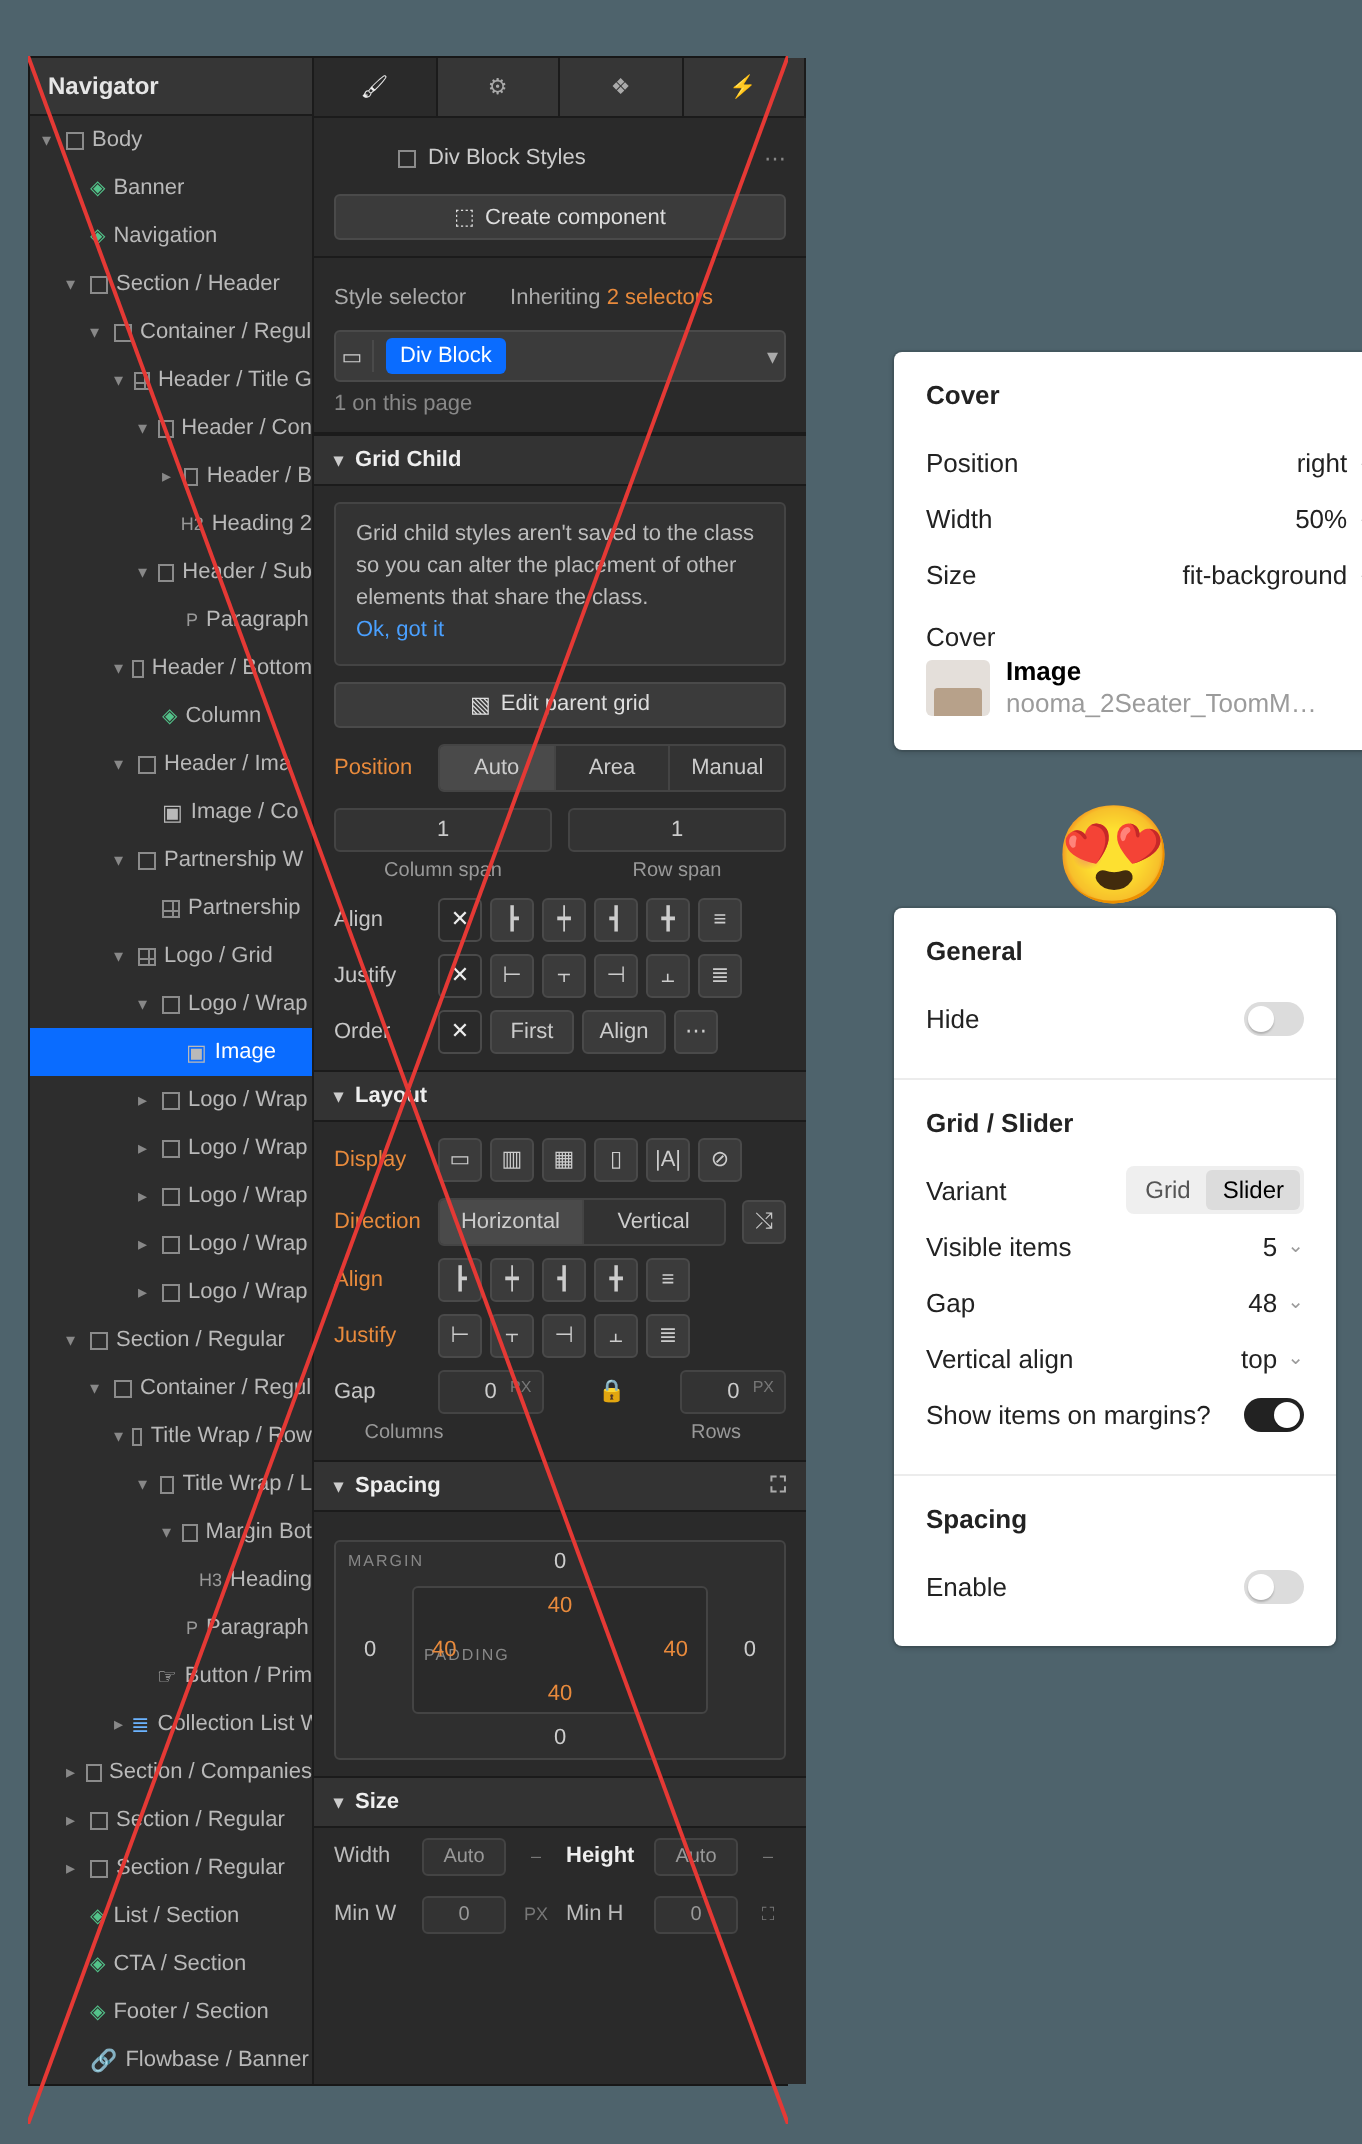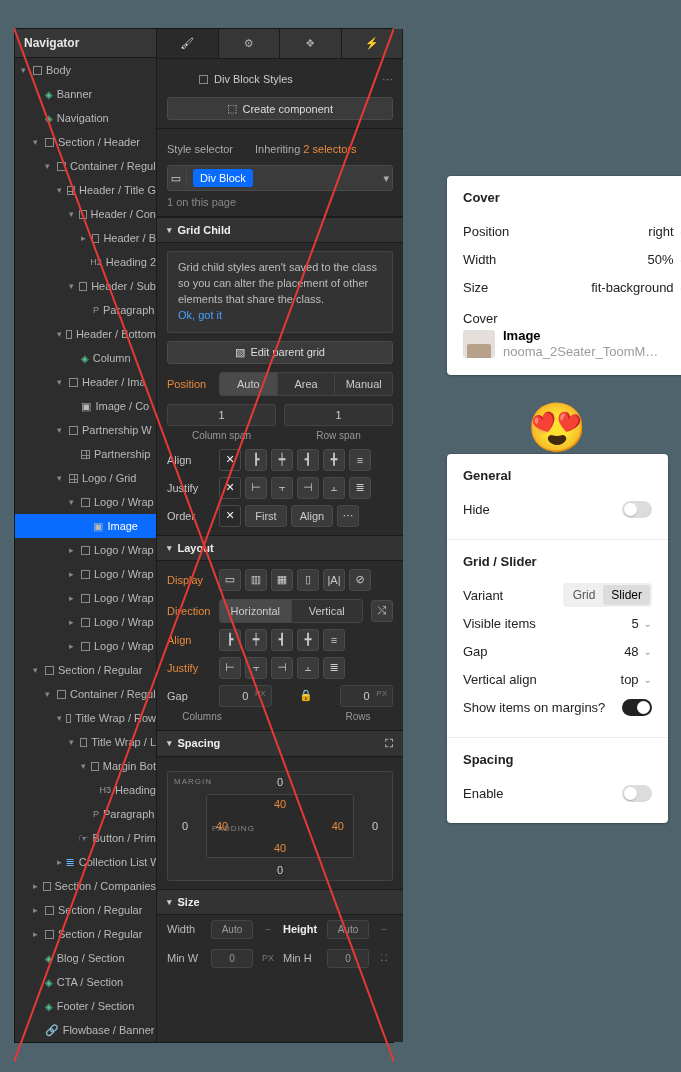"Blog / Section" span { text: Blog -> List }
